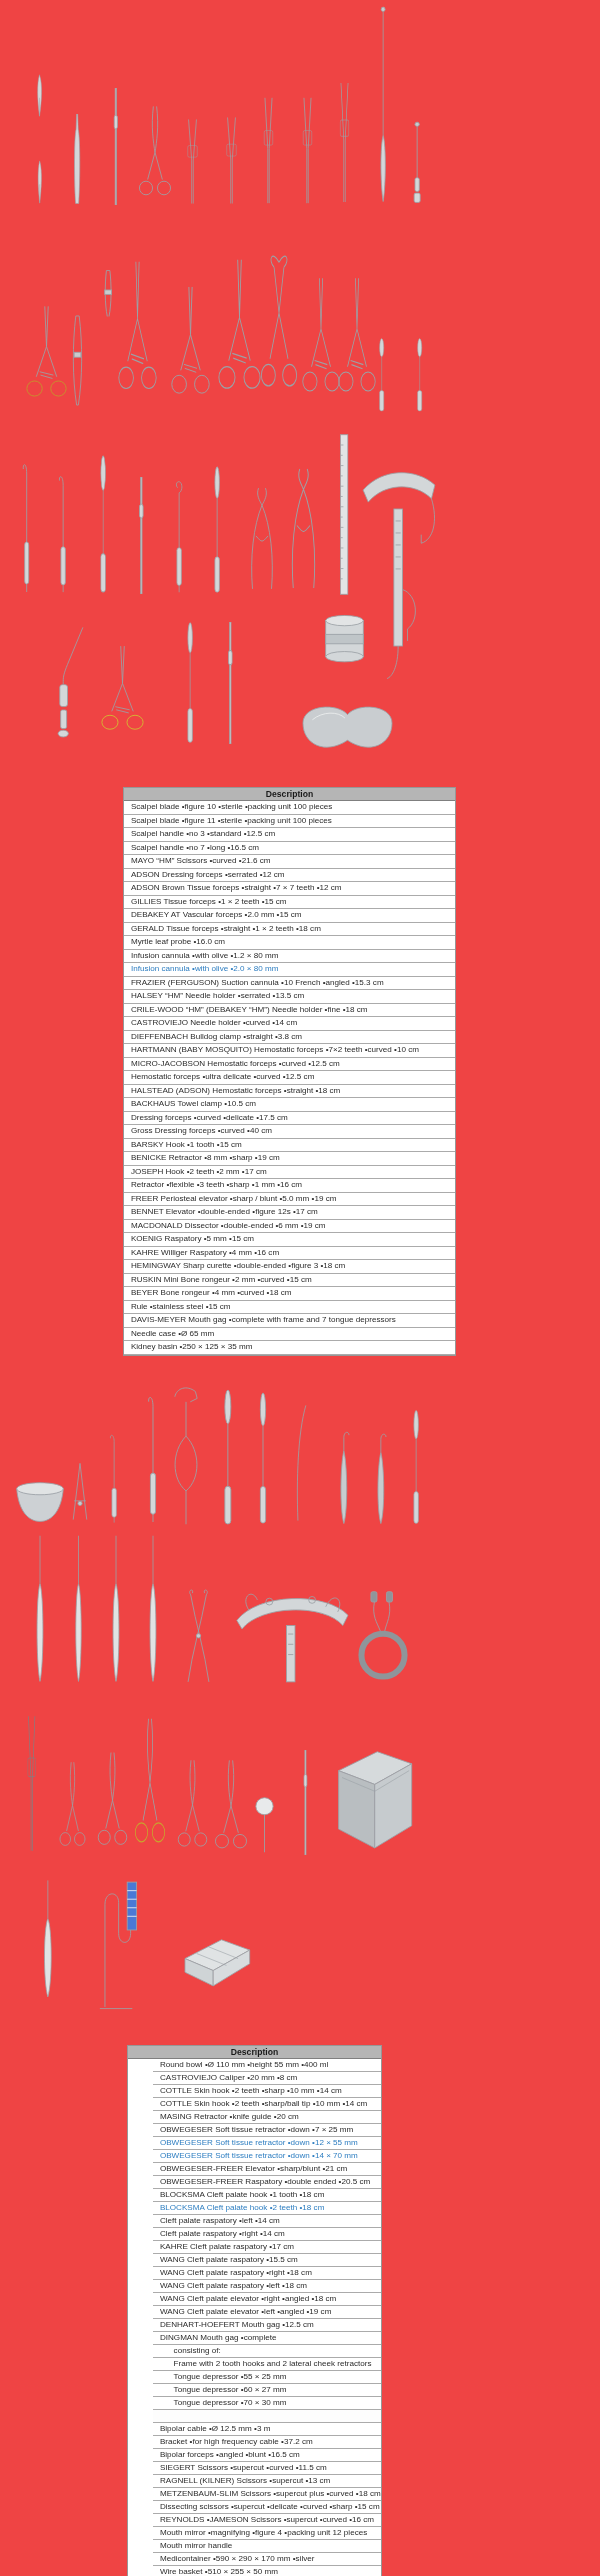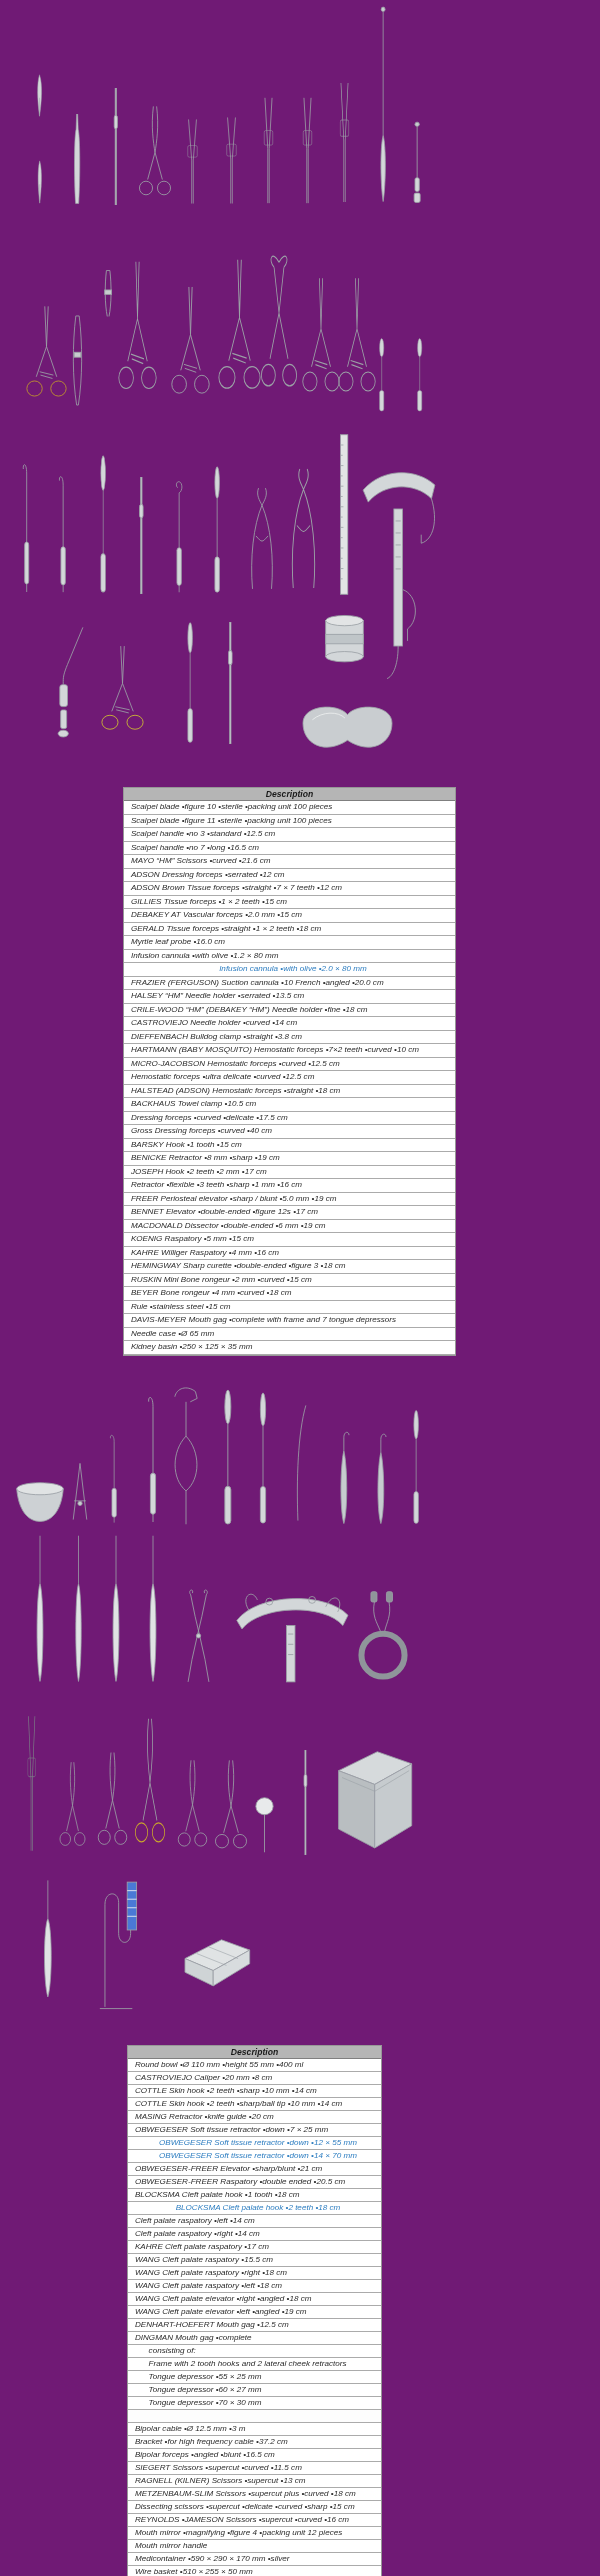"Description" .page { background: #701a75 -> #ef4444; font-style: italic -> none }
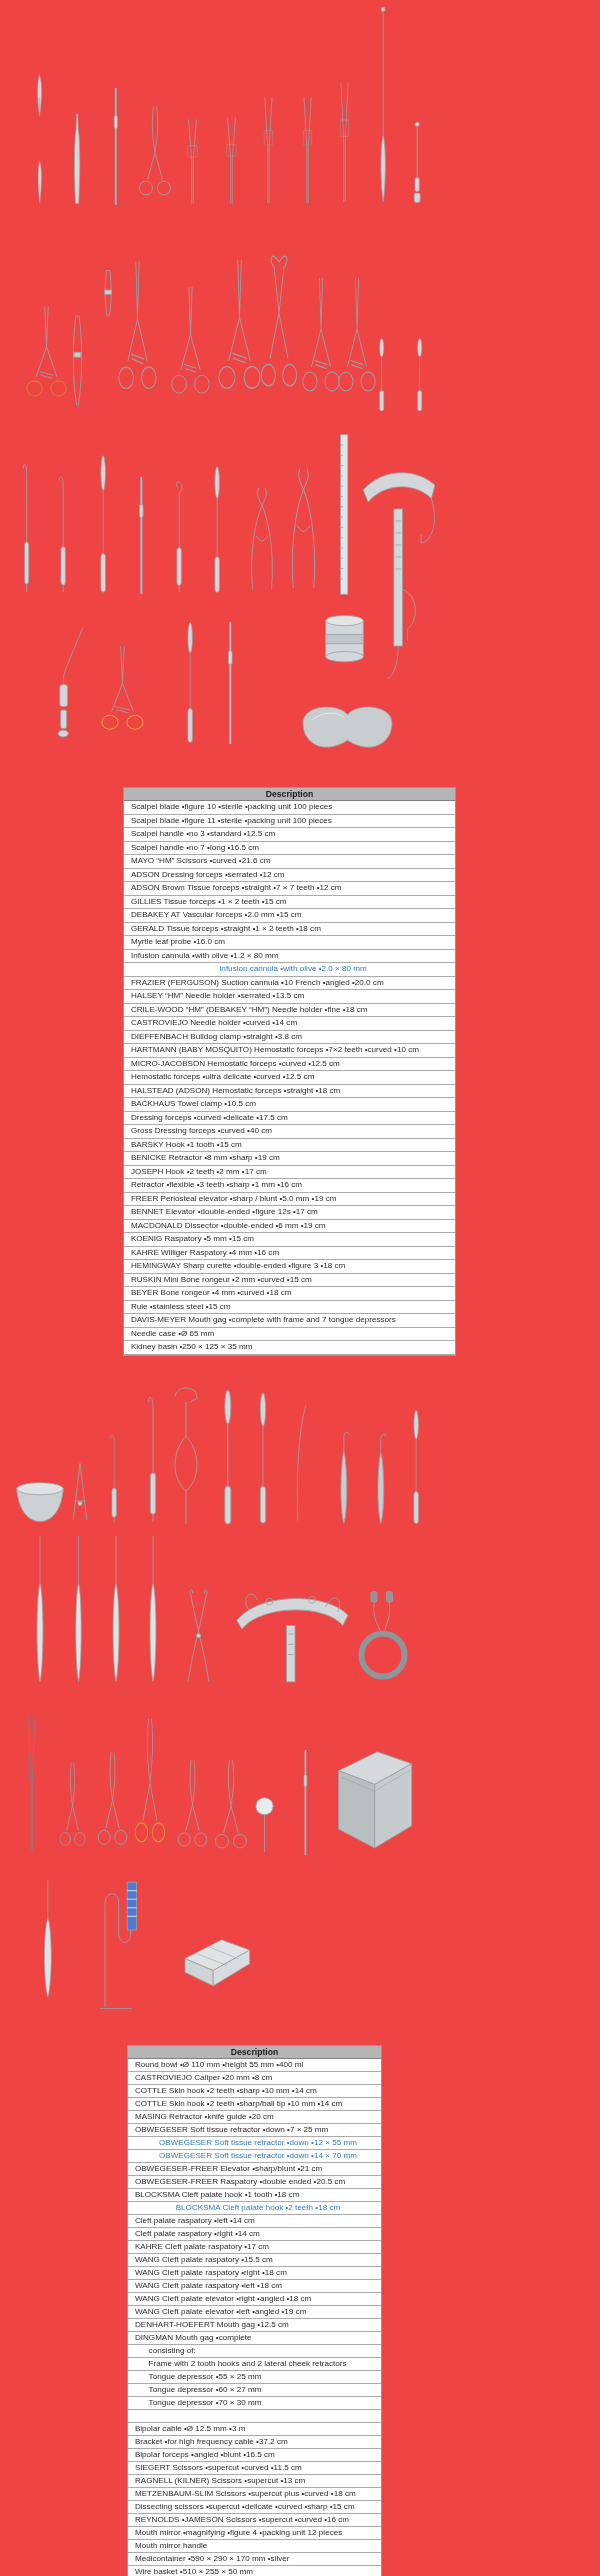"Infusion cannula •with olive •2.0" .t-row.link { text-align: center -> none }
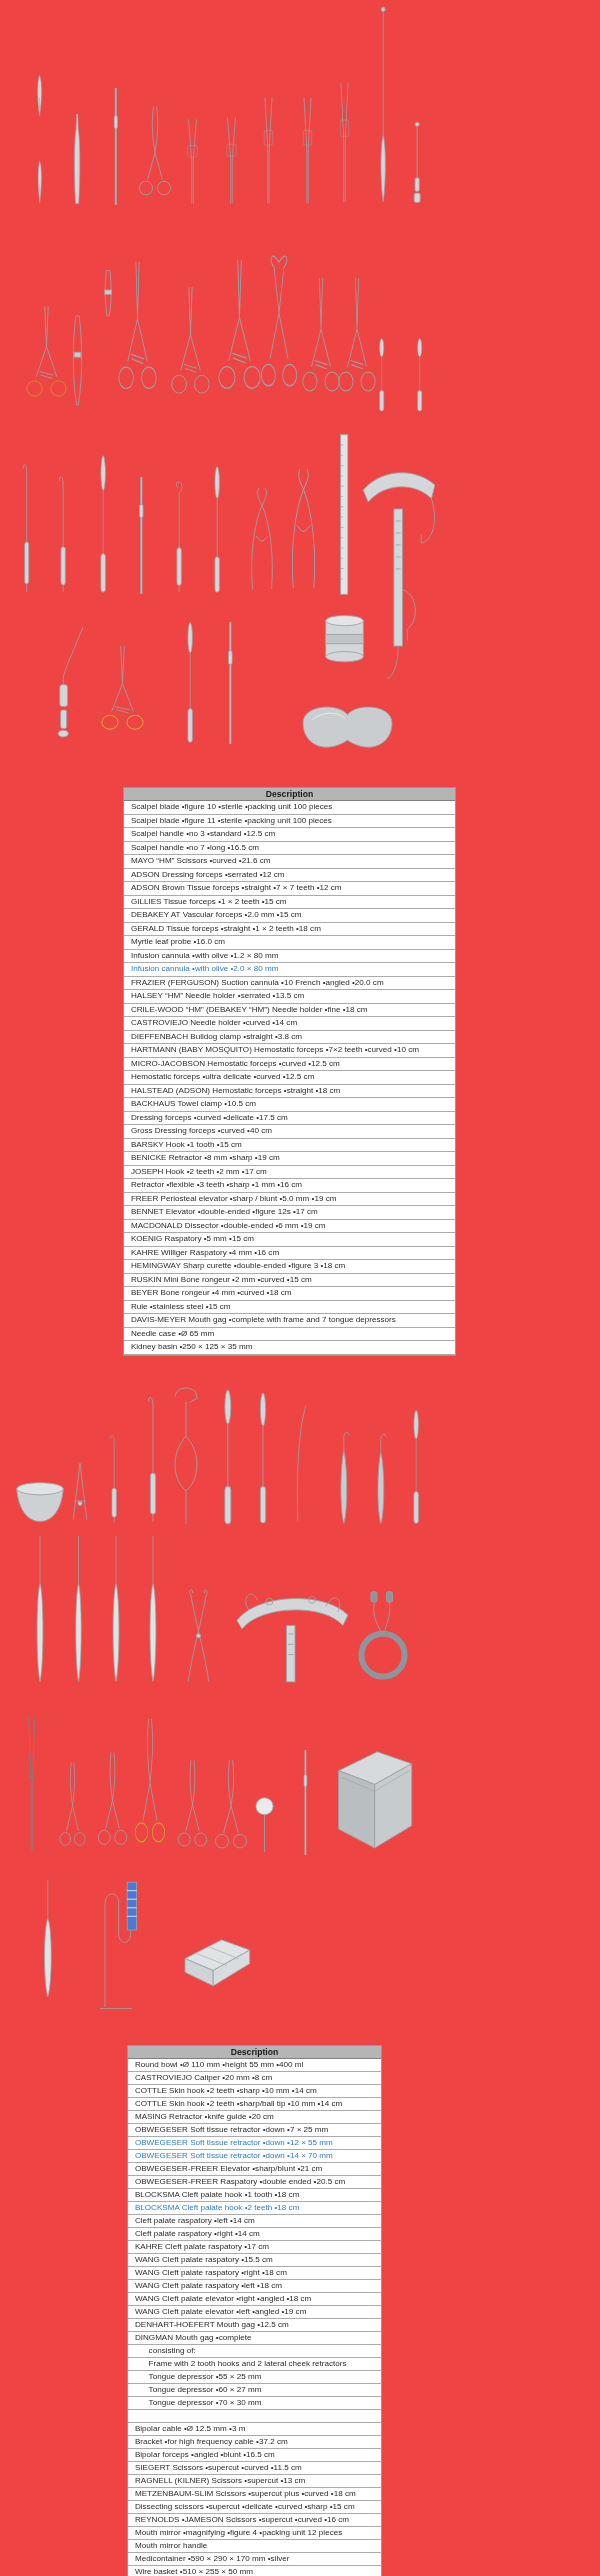"FRAZIER (FERGUSON) Suction cannula •10" div.t-row { text: 20.0 -> 15.3 }
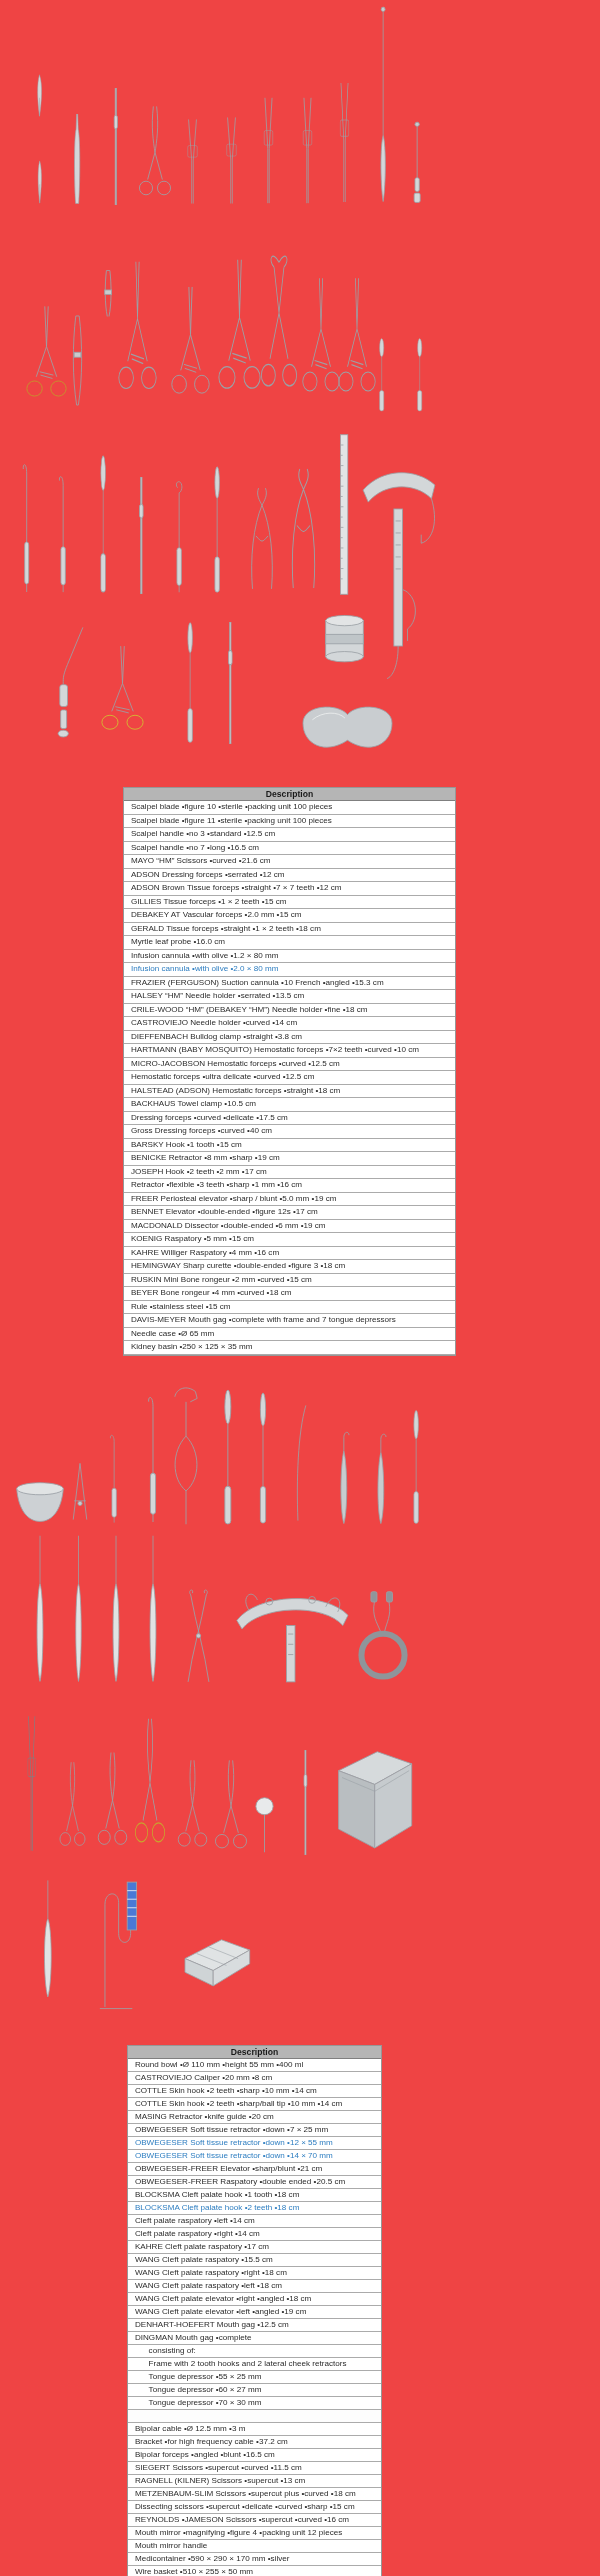"Round bowl •Ø 110 mm" .tbl2 .t-row { margin-left: none -> 25px }
